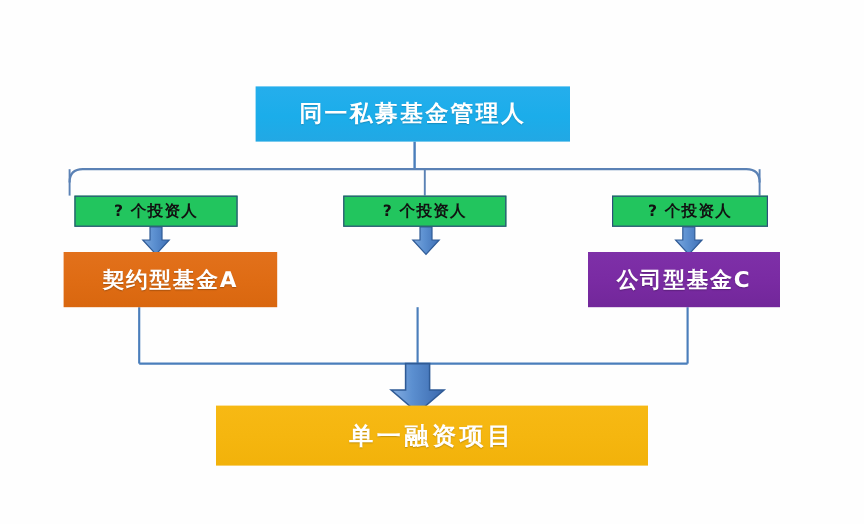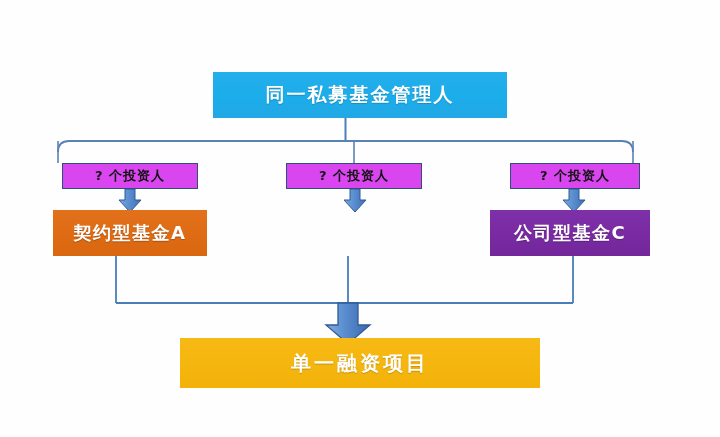"同一私募基金管理人" #manager-box { width: 294px -> 262px }
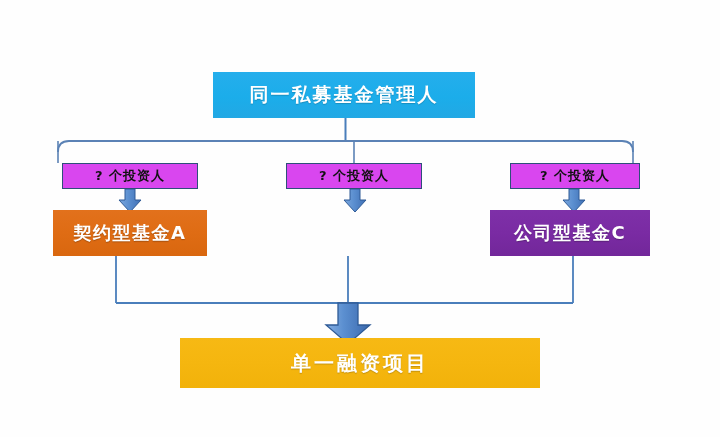"? 个投资人" .investor-label { background: #d946ef -> #22c55e }
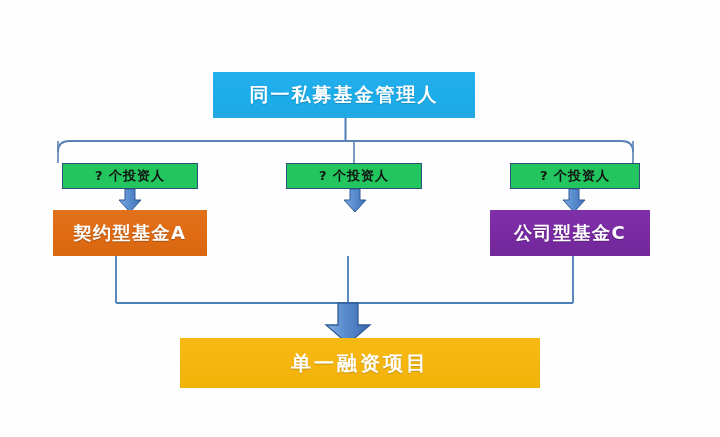"契约型基金A" #fund-box-0 { width: 154px -> 178px }
